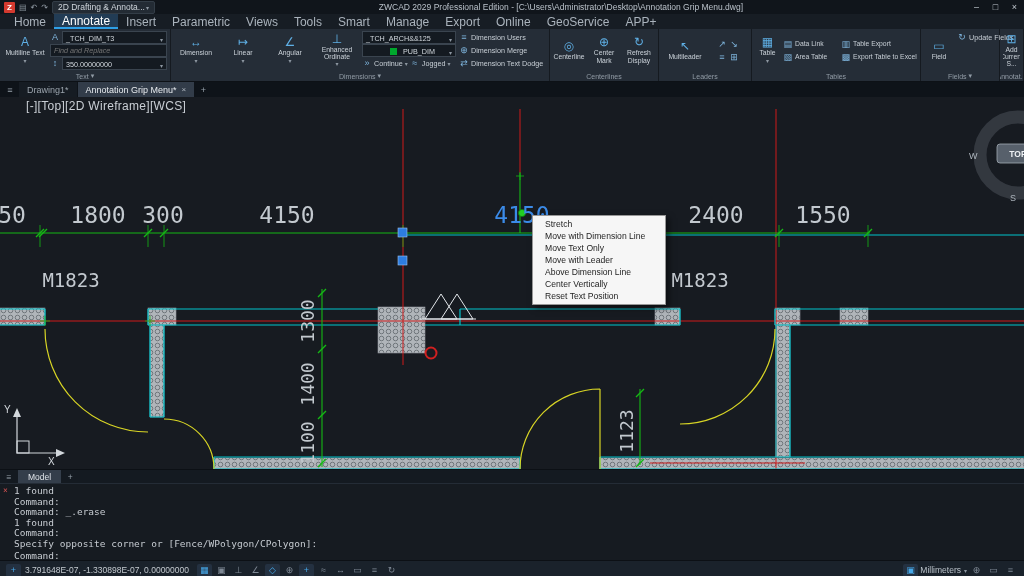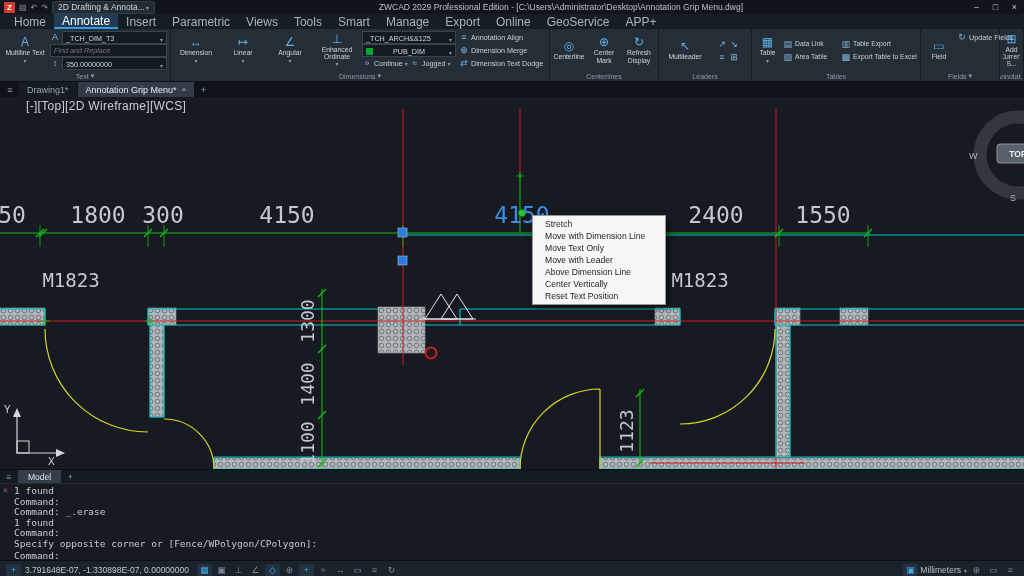"Annotation Align" span { text: Annotation Align -> Dimension Users }
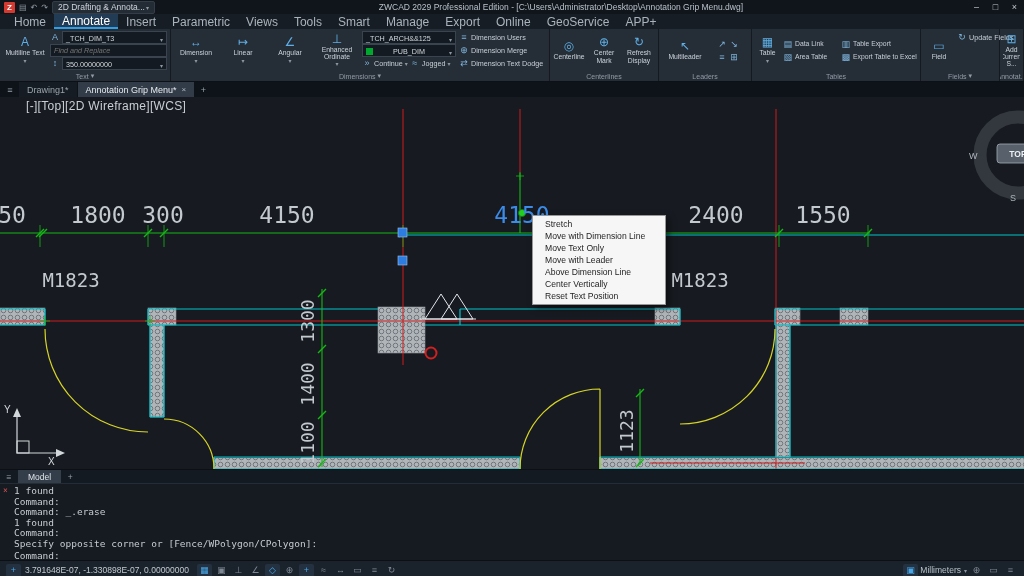"PUB_DIM" span { gap: 20px -> 6px; margin-left: none -> 24px }
